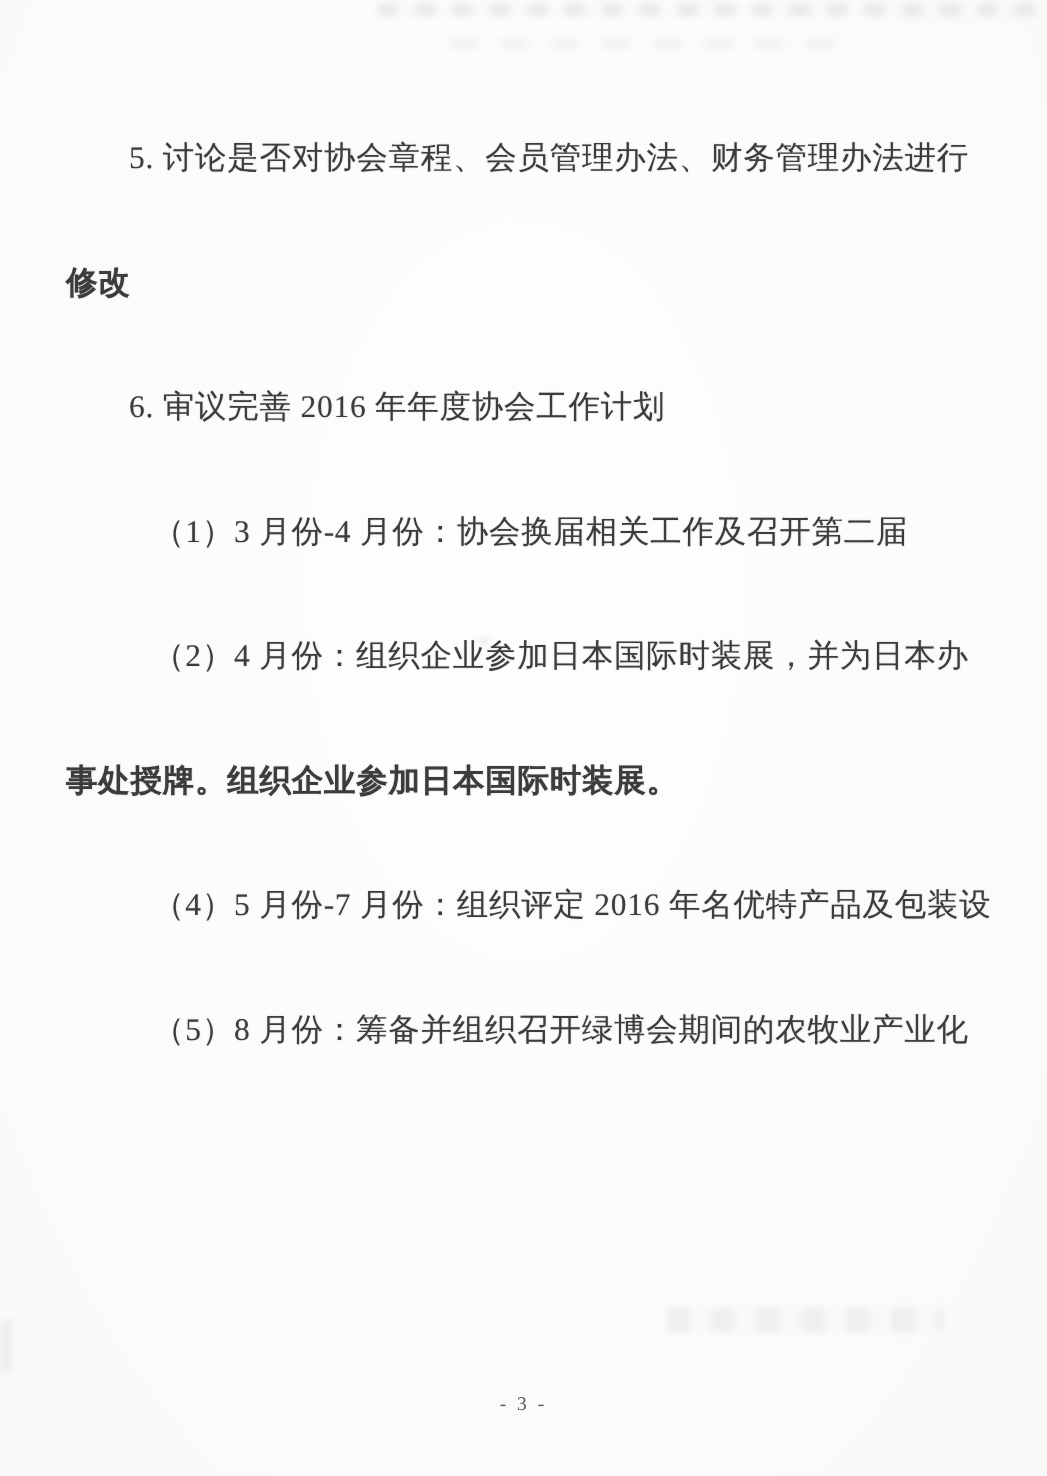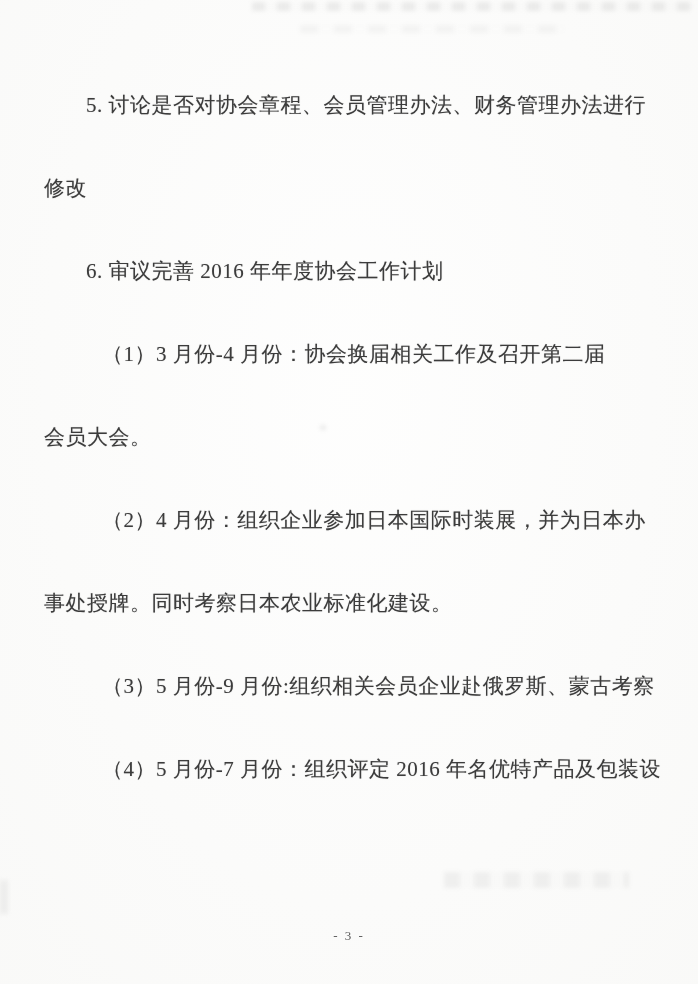"修改" .indent-none { font-weight: none -> bold }
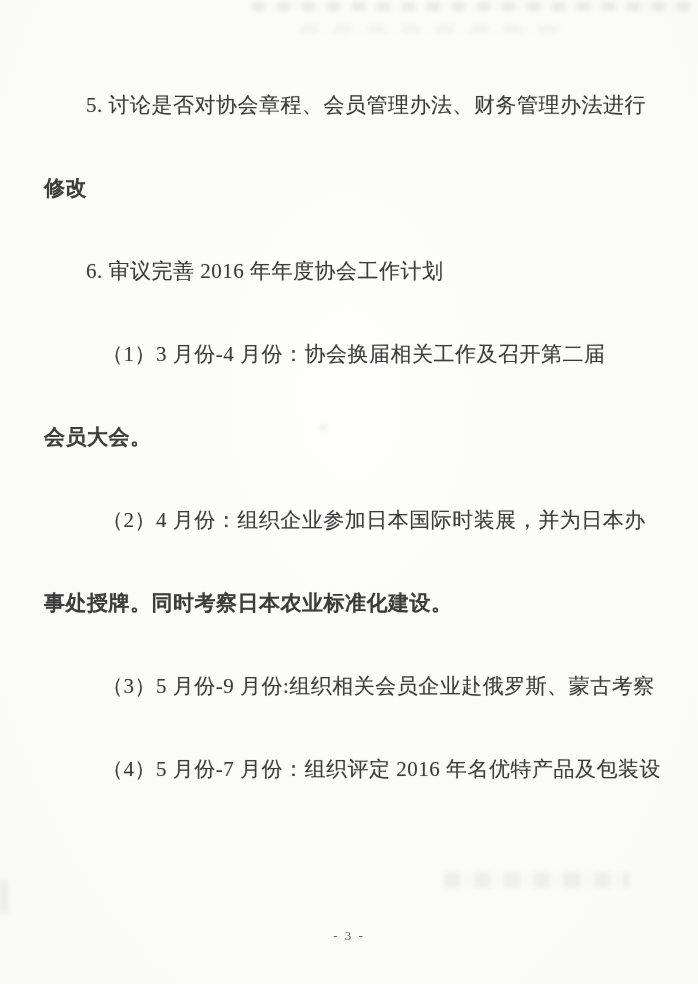"会员大会。" p.line { html: <p>会员大会。</p> -> none }
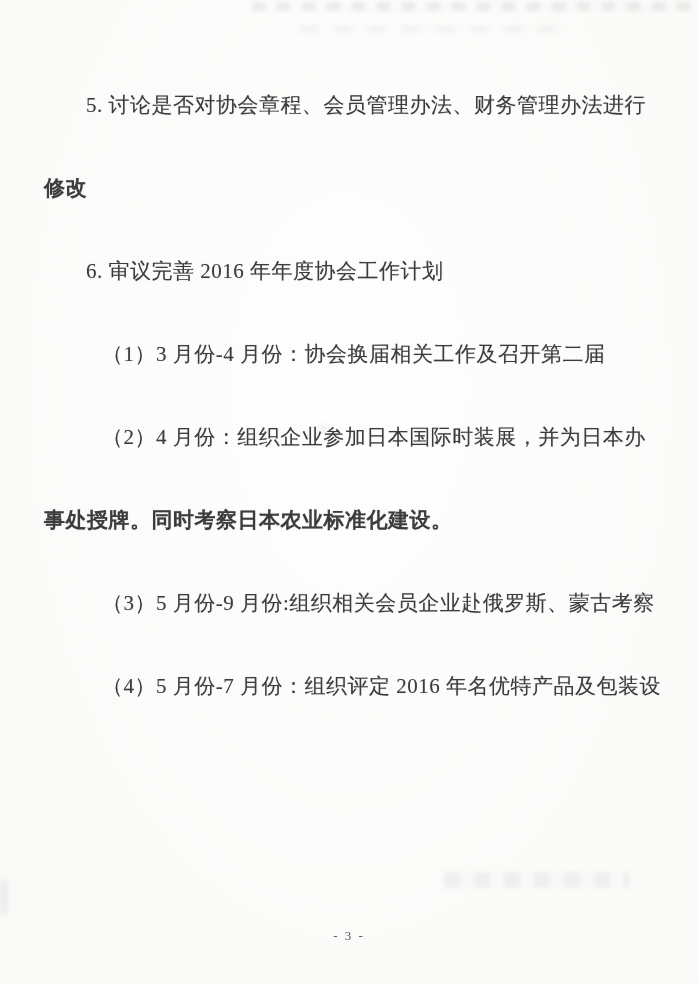"事处授牌。同时考察日本农业标准化建设。" p.line { text: 同时考察日本农业标准化建设 -> 组织企业参加日本国际时装展 }
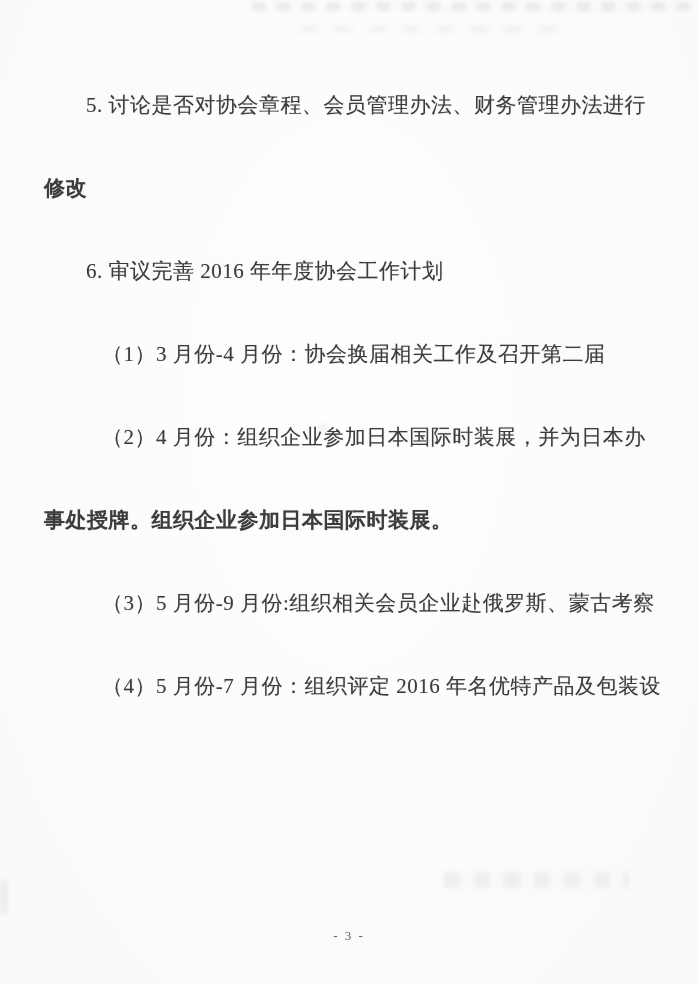"（3）5 月份-9 月份:组织相关会员企业赴俄罗斯、蒙古考察" p.line { html: <p>（3）5 月份-9 月份:组织相关会员企业赴俄罗斯、蒙古考察</p> -> none }
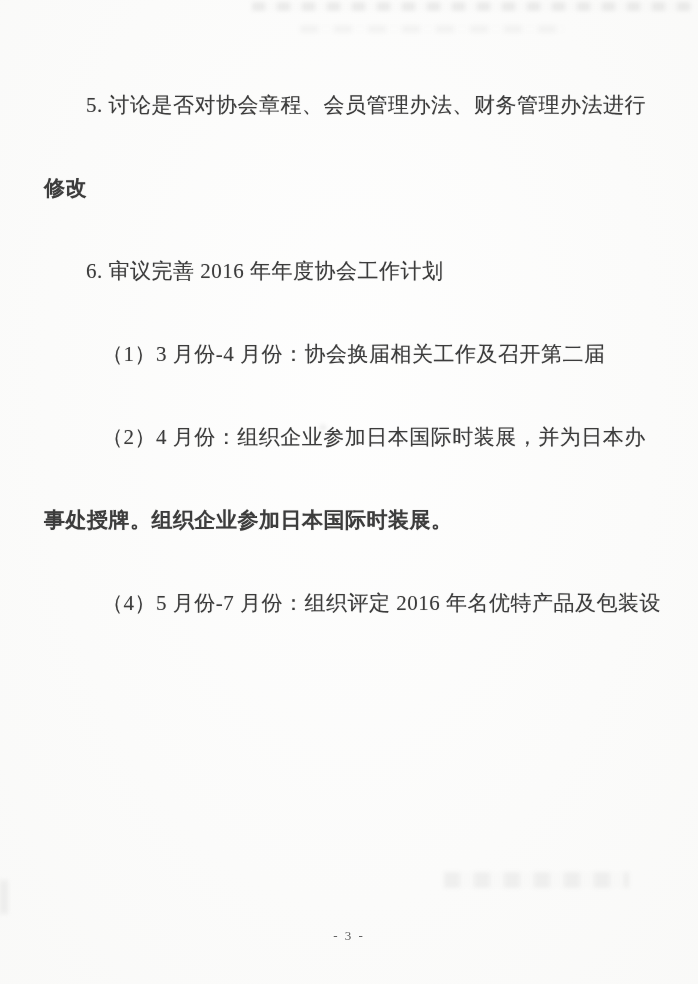"（5）8 月份：筹备并组织召开绿博会期间的农牧业产业化" p.line { html: none -> <p>（5）8 月份：筹备并组织召开绿博会期间的农牧业产业化</p> }
